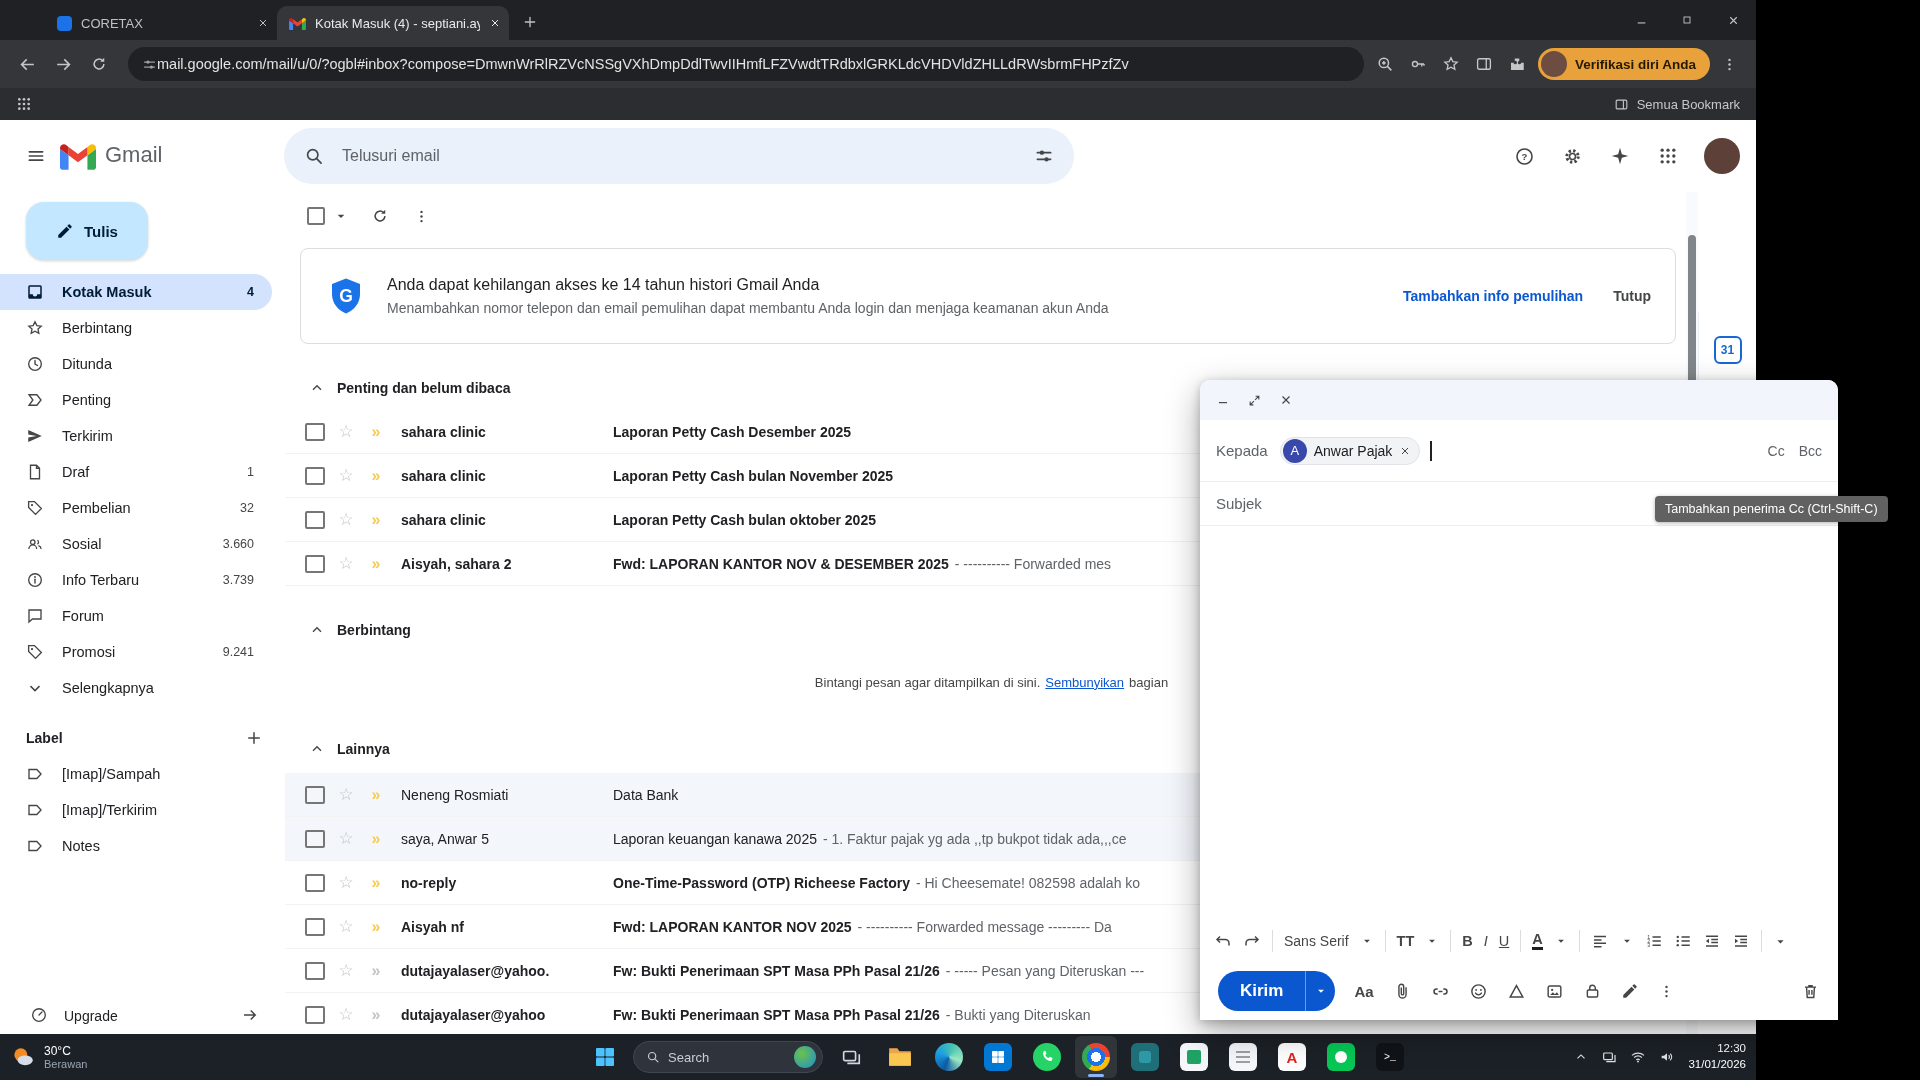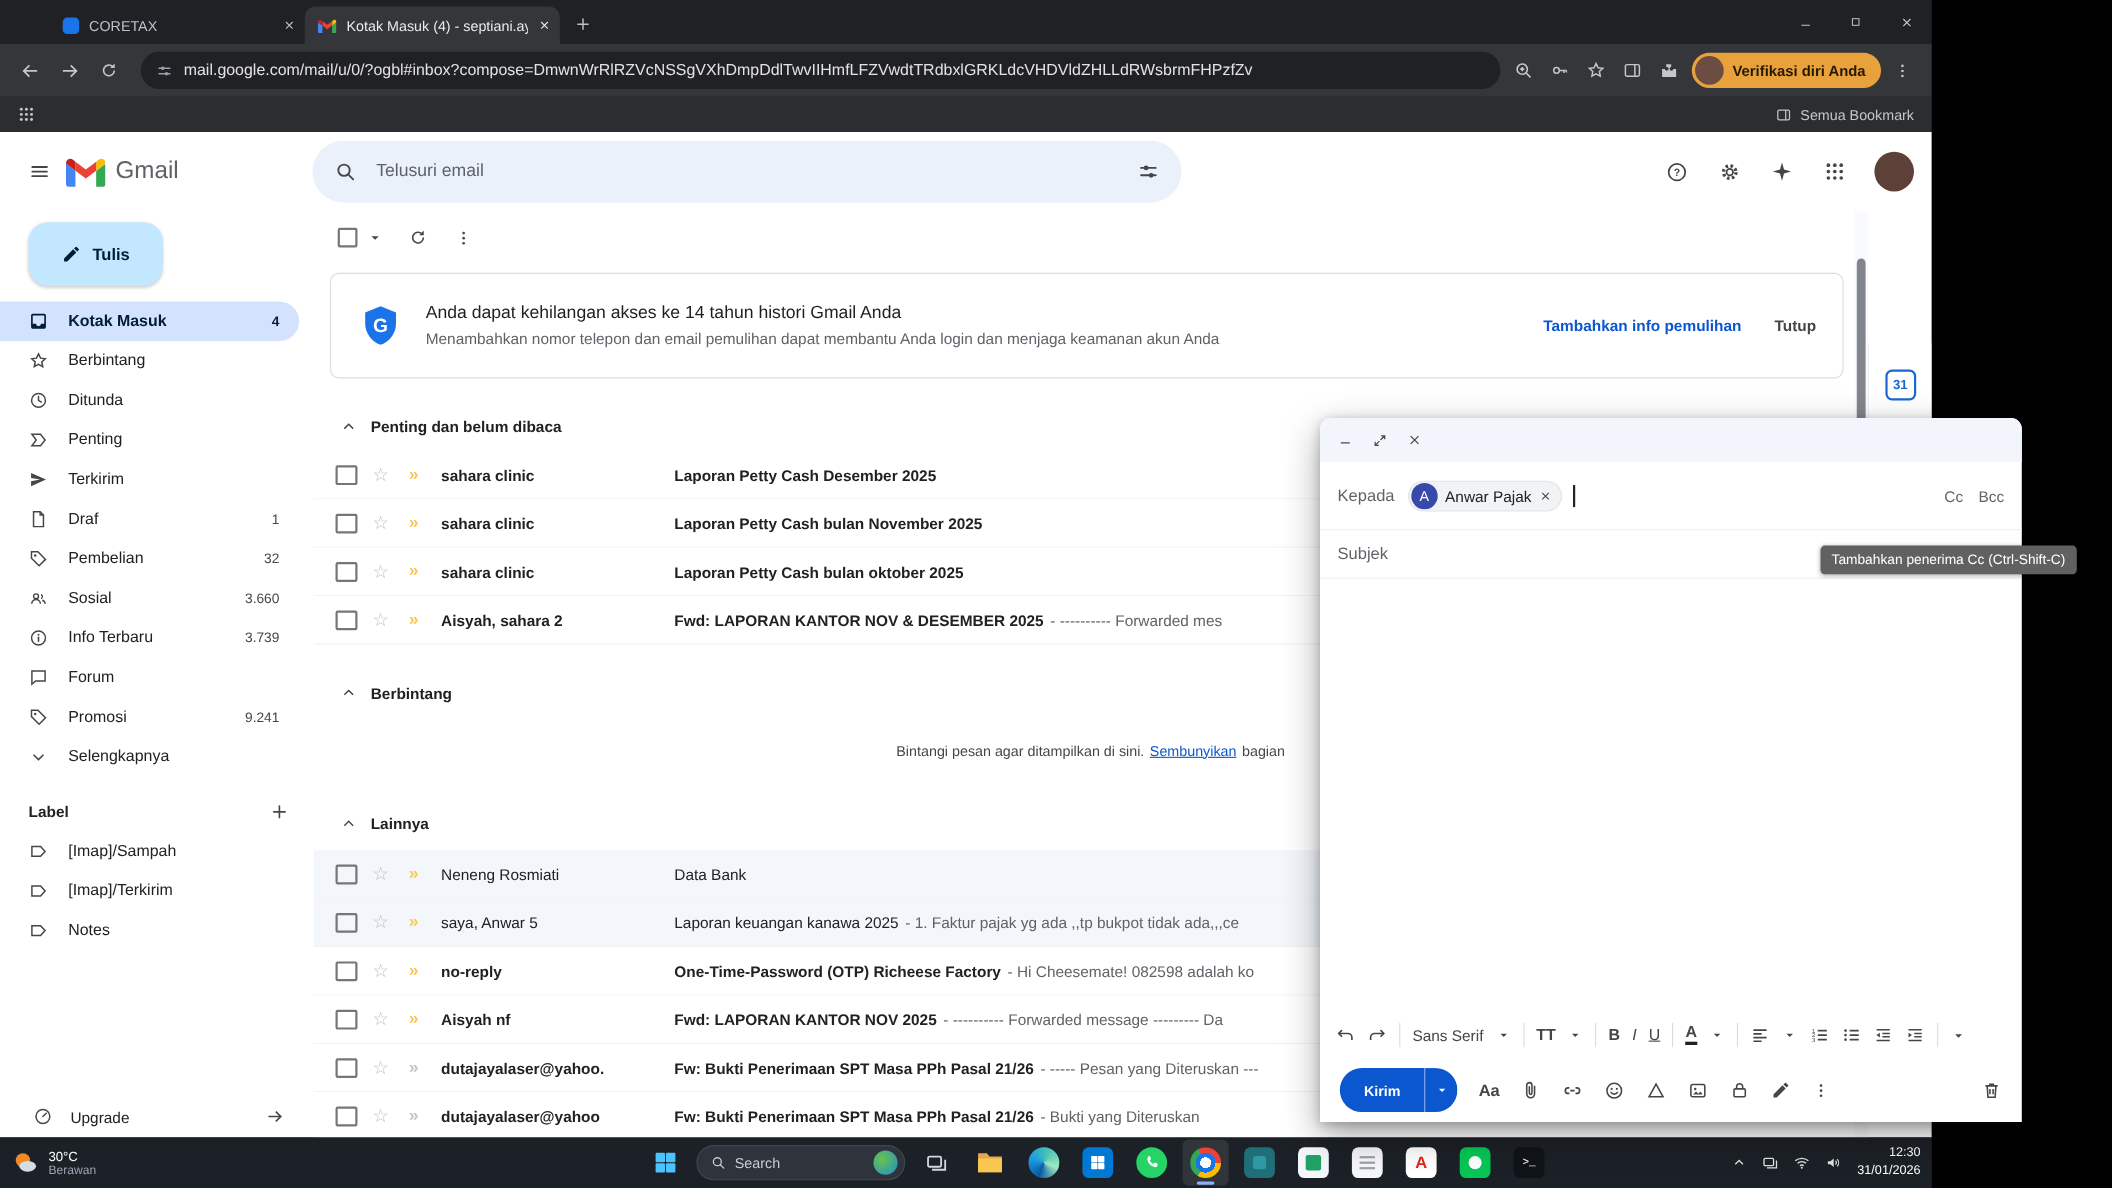"mail.google.com/mail/u/0/?ogbl#inbox?com" .urlpill { gap: 10px -> none }
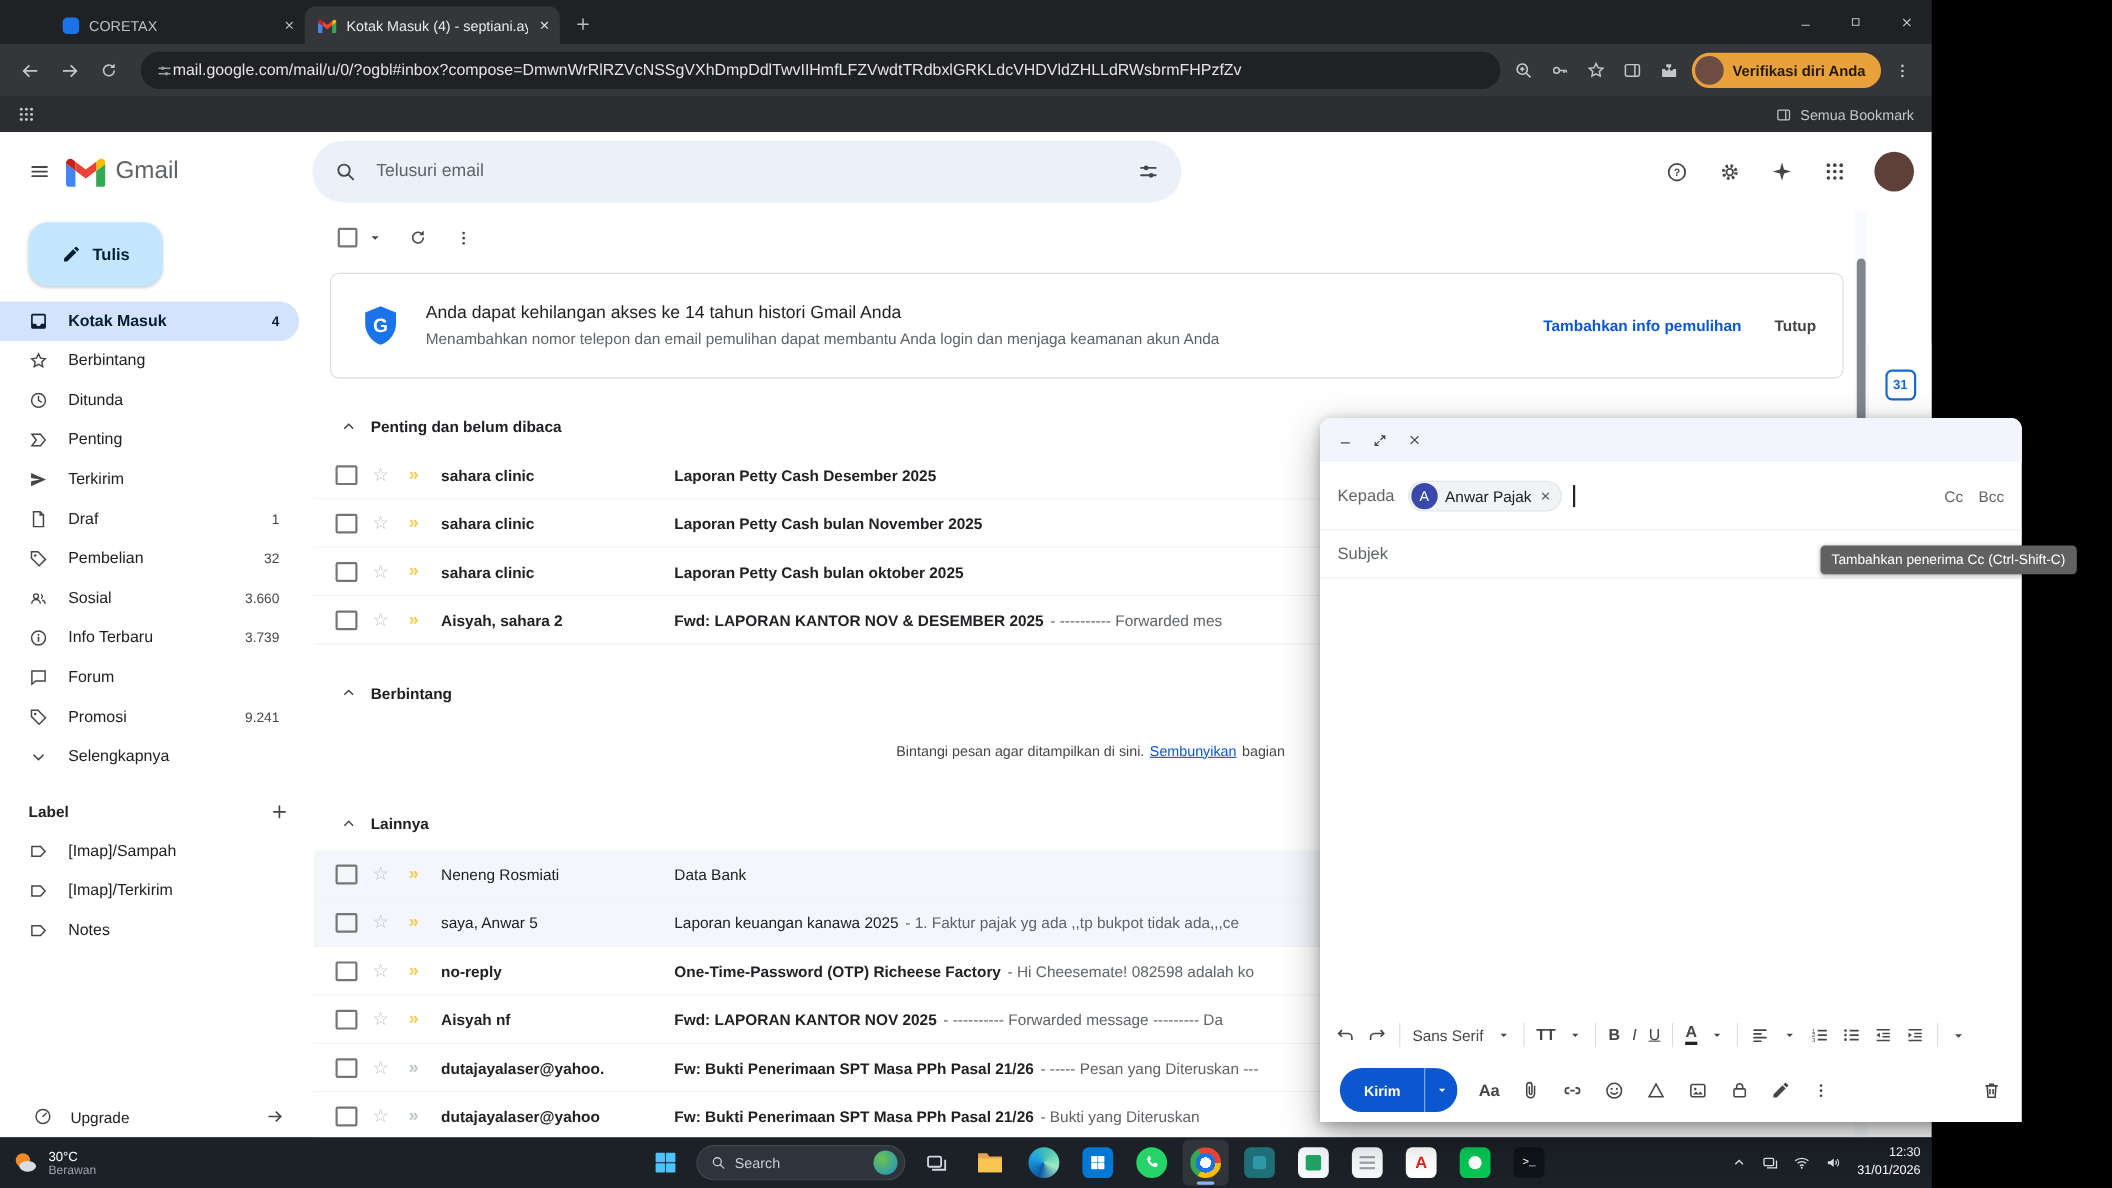"Kirim" .kmain { font-size: 13px -> 17px }
